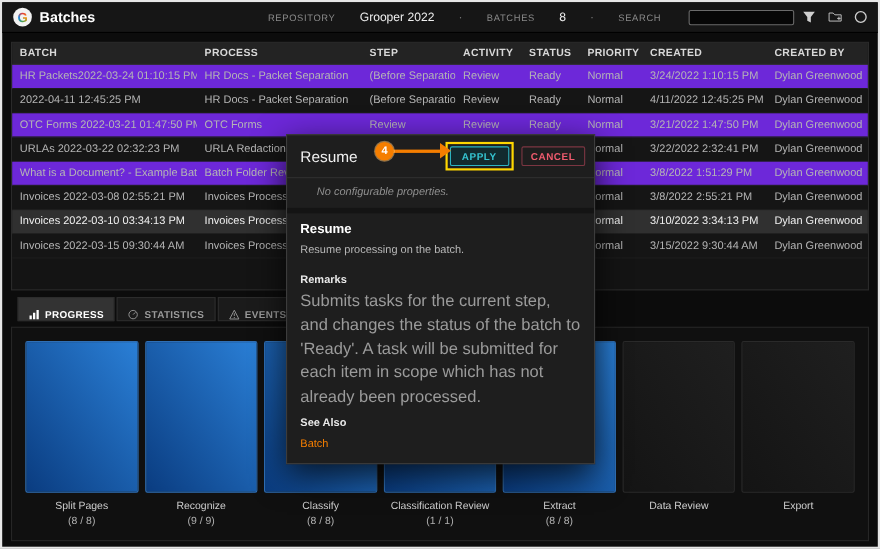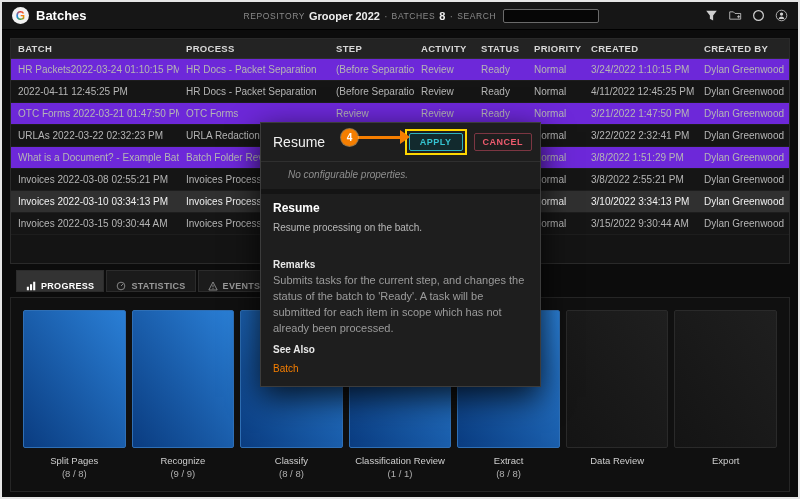"REPOSITORY" .meta { gap: 4px -> 22px }
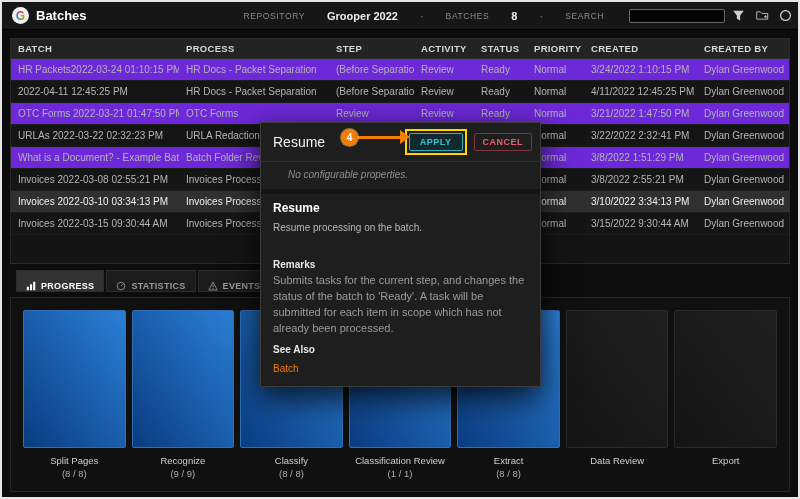"Grooper 2022" .val { font-weight: bold -> normal }
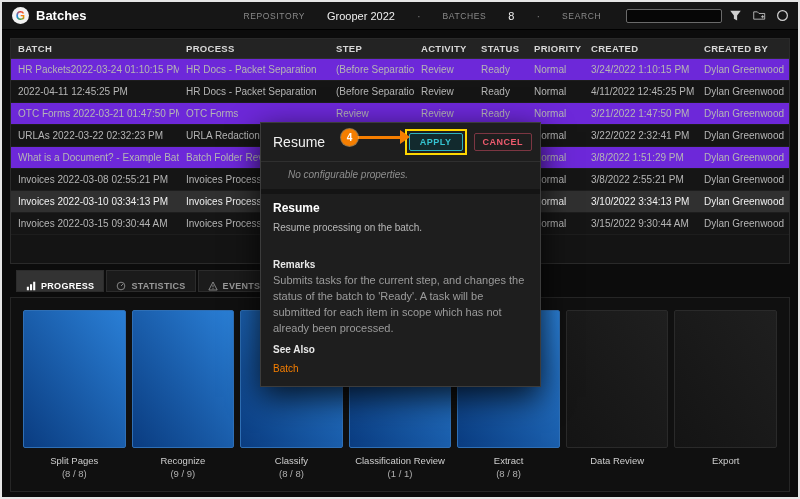"Resume processing on the batch." .help-desc { margin-bottom: 26px -> 16px }
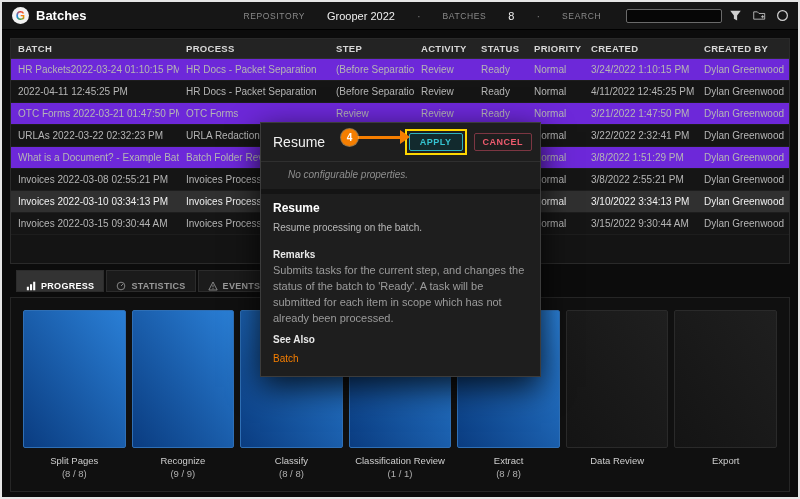"Submits tasks for the current" .help-text { font-size: 11px -> 15px }
